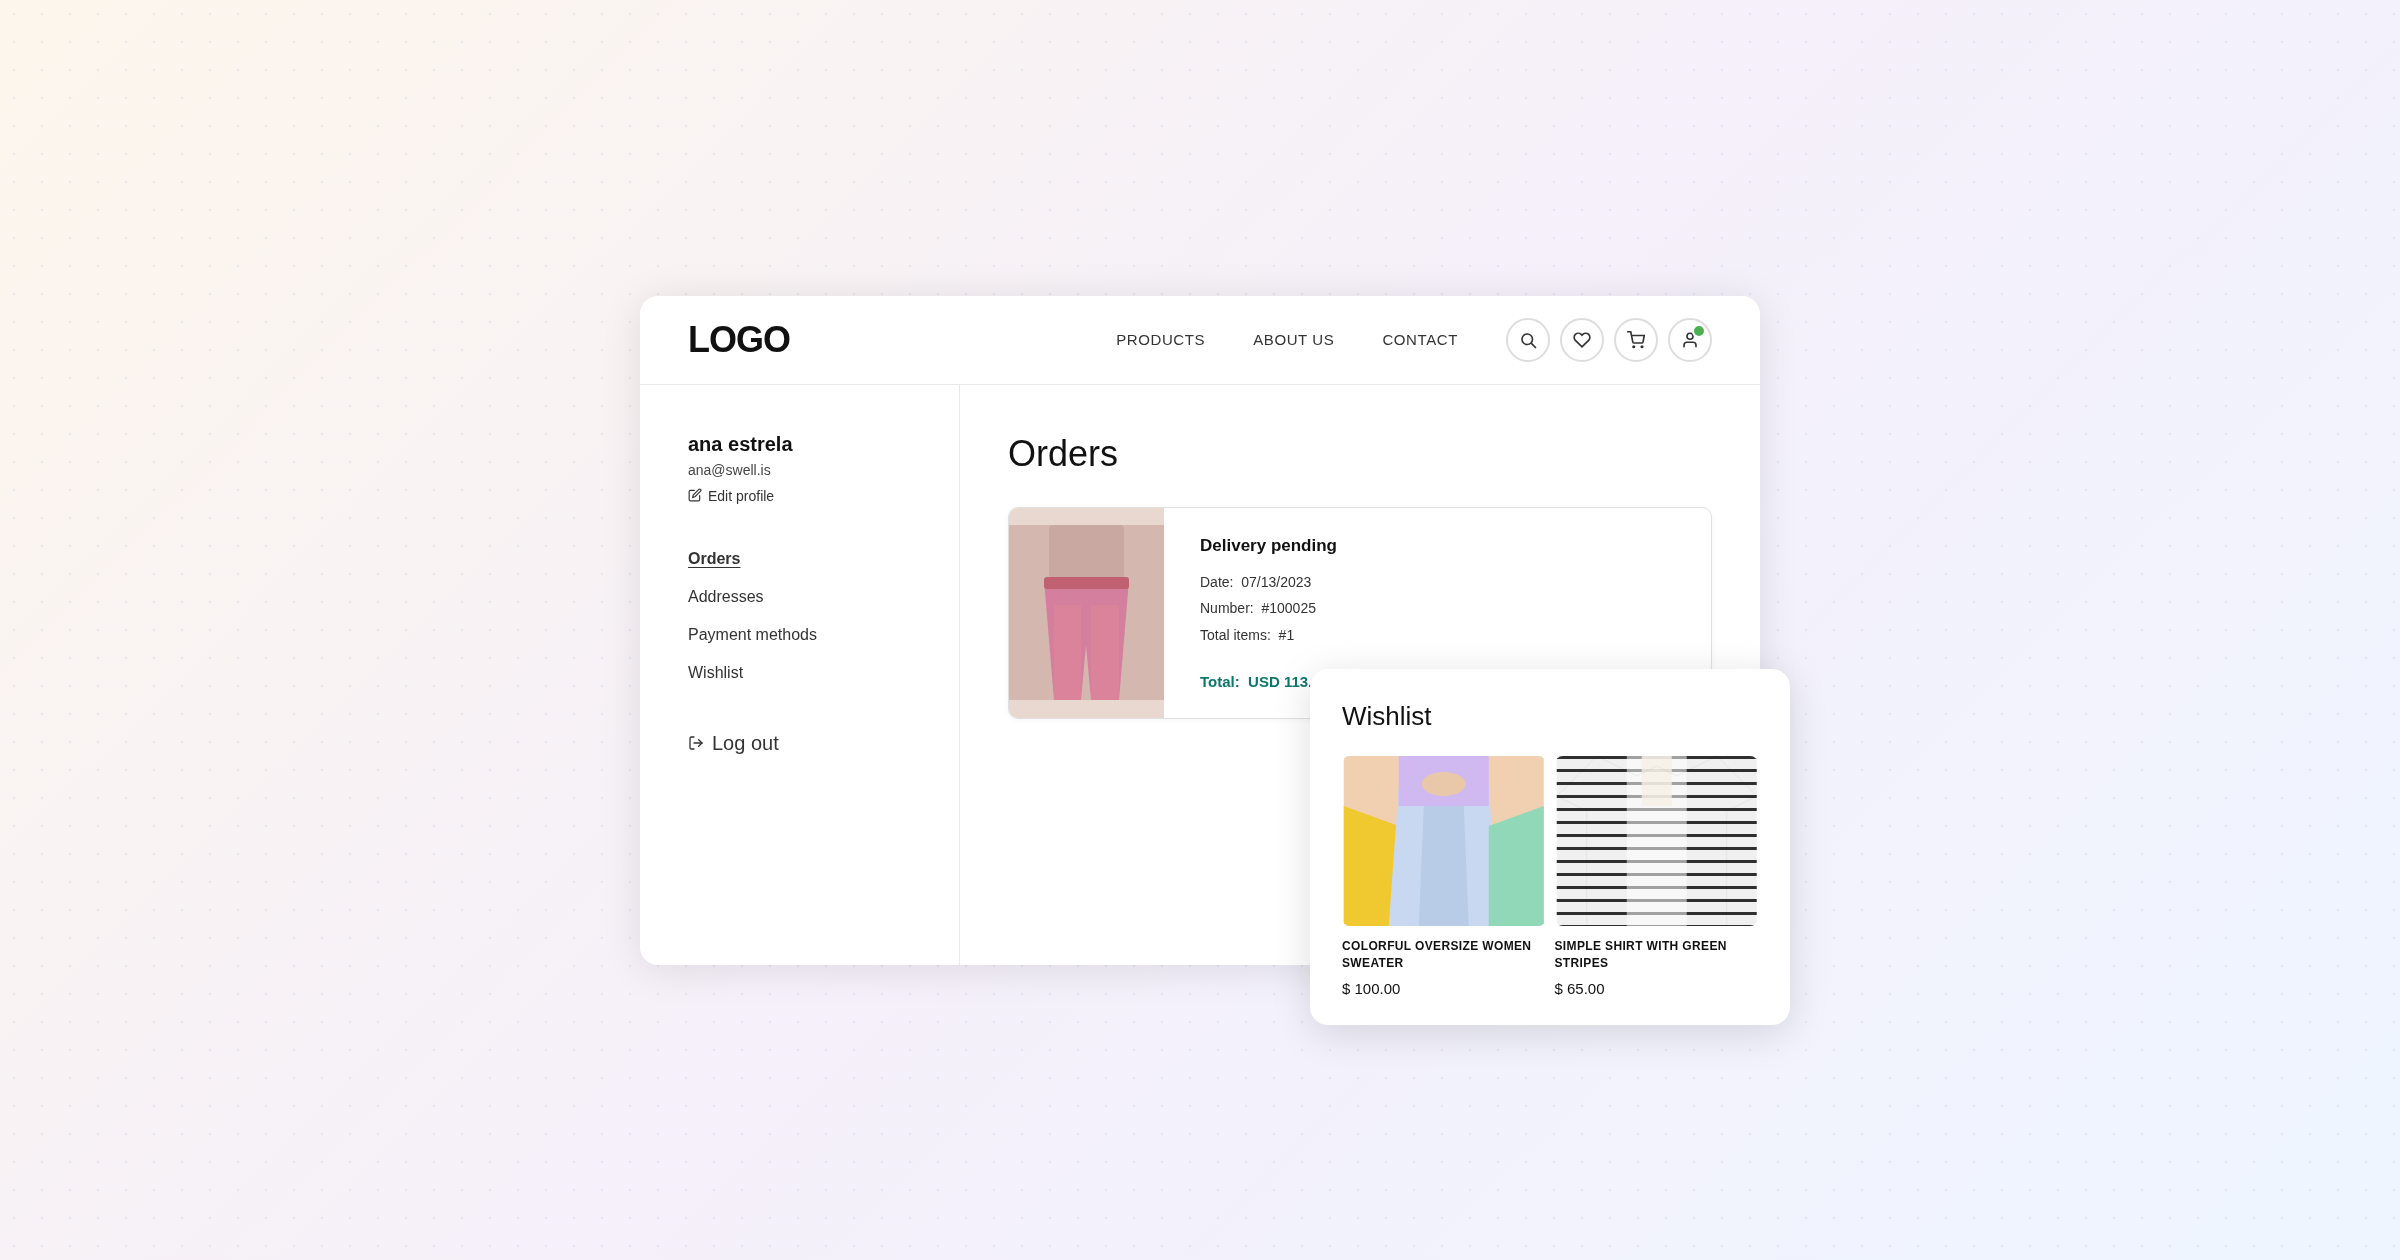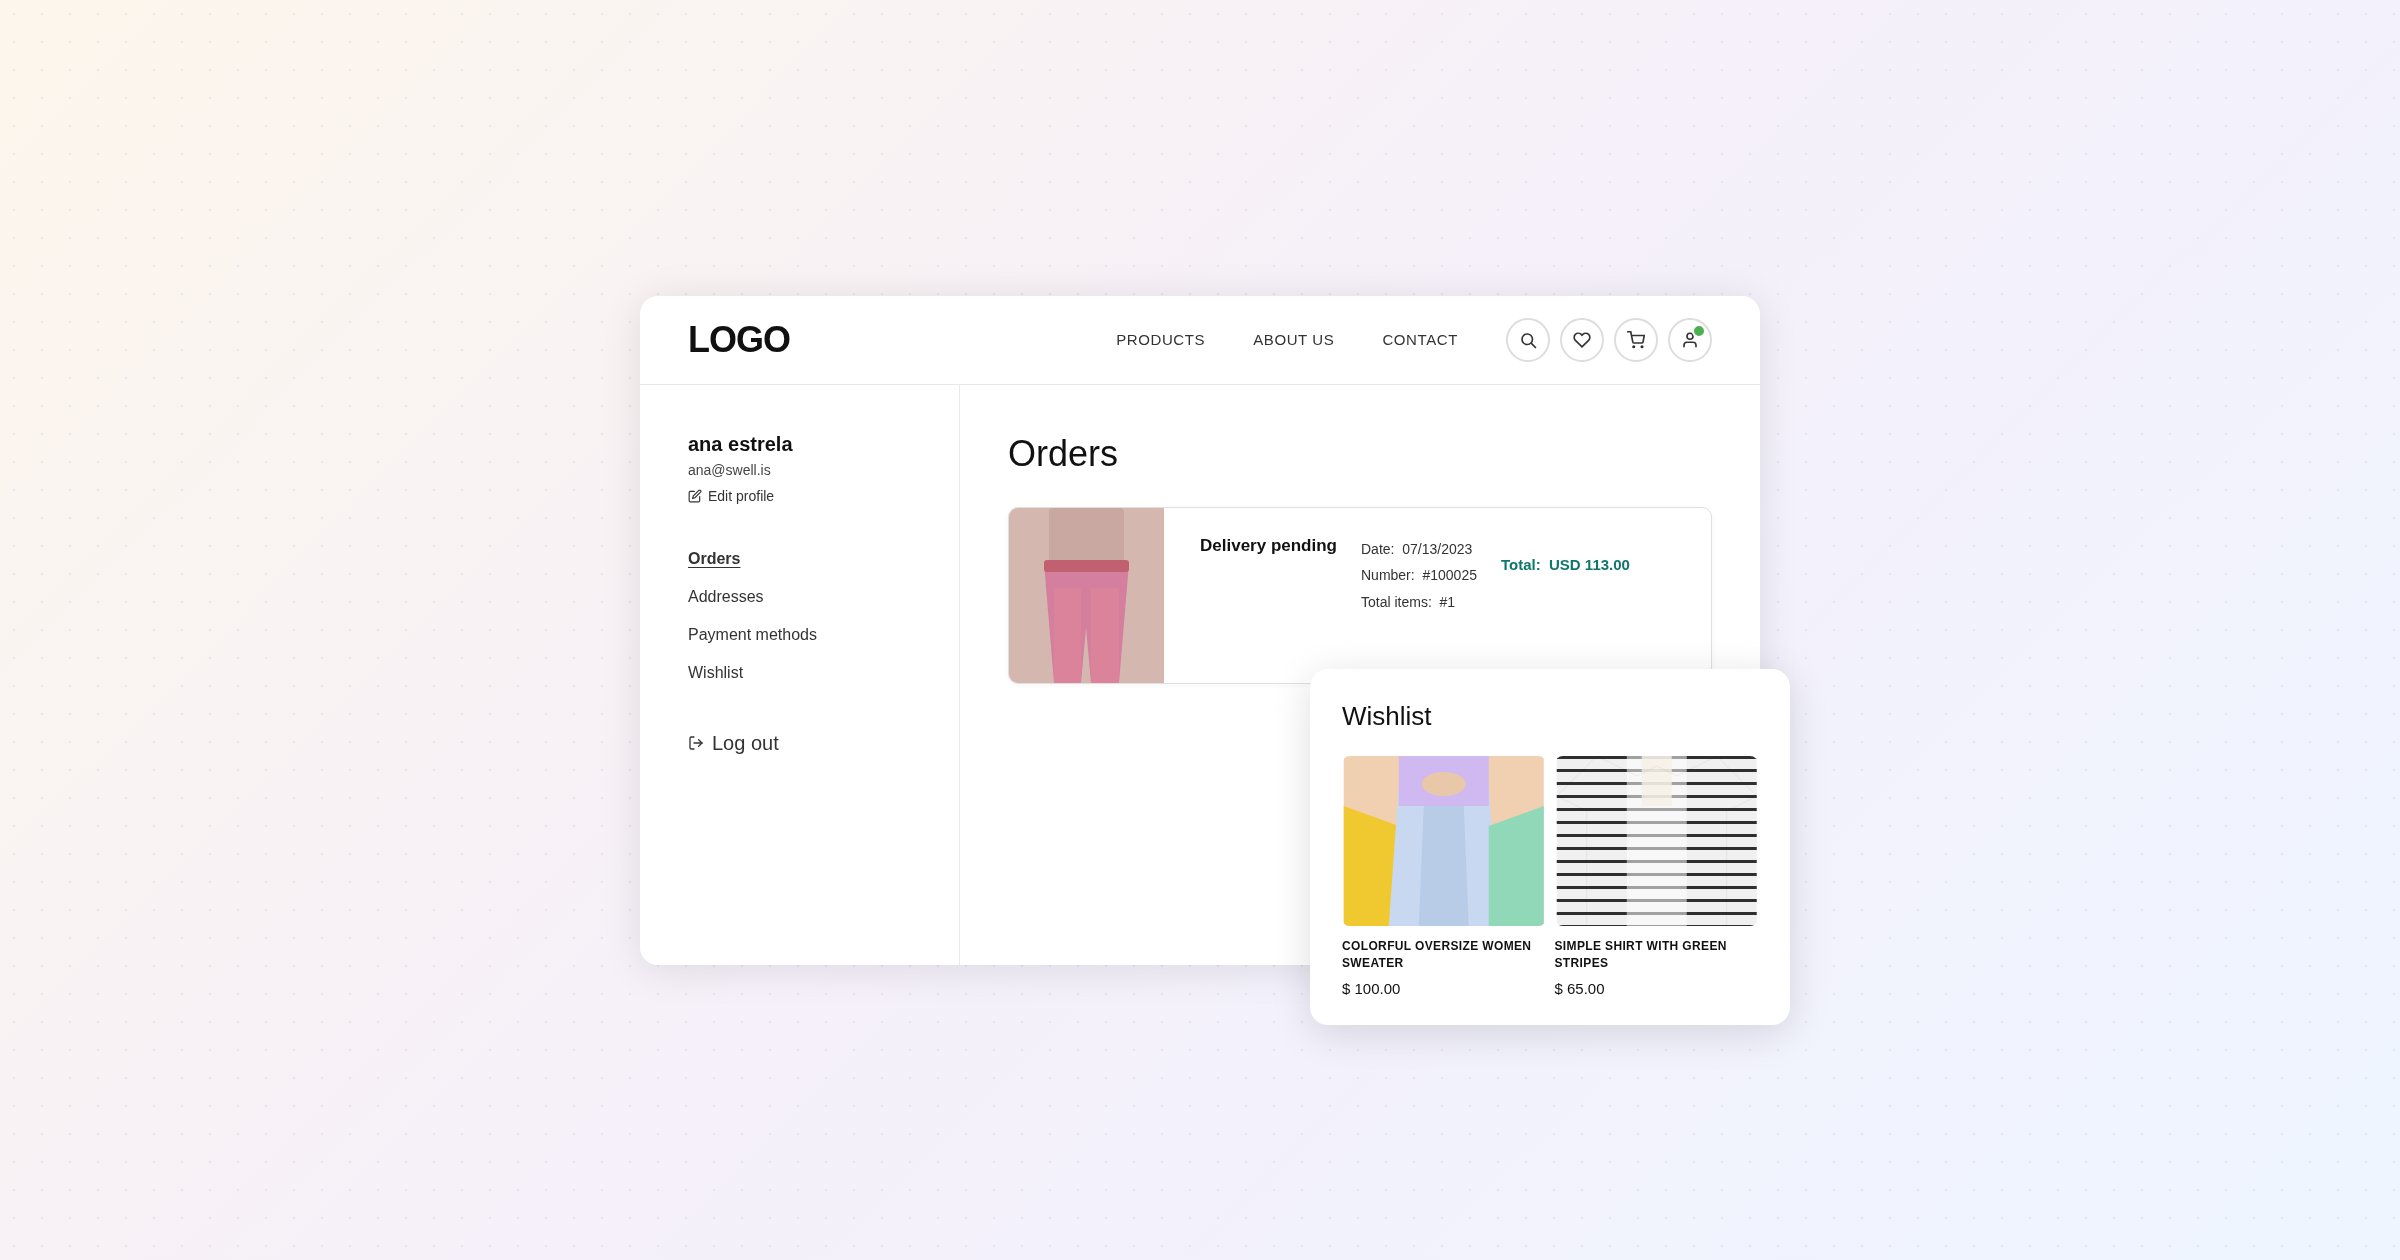"Edit profile" .sidebar-edit { align-items: center -> none }
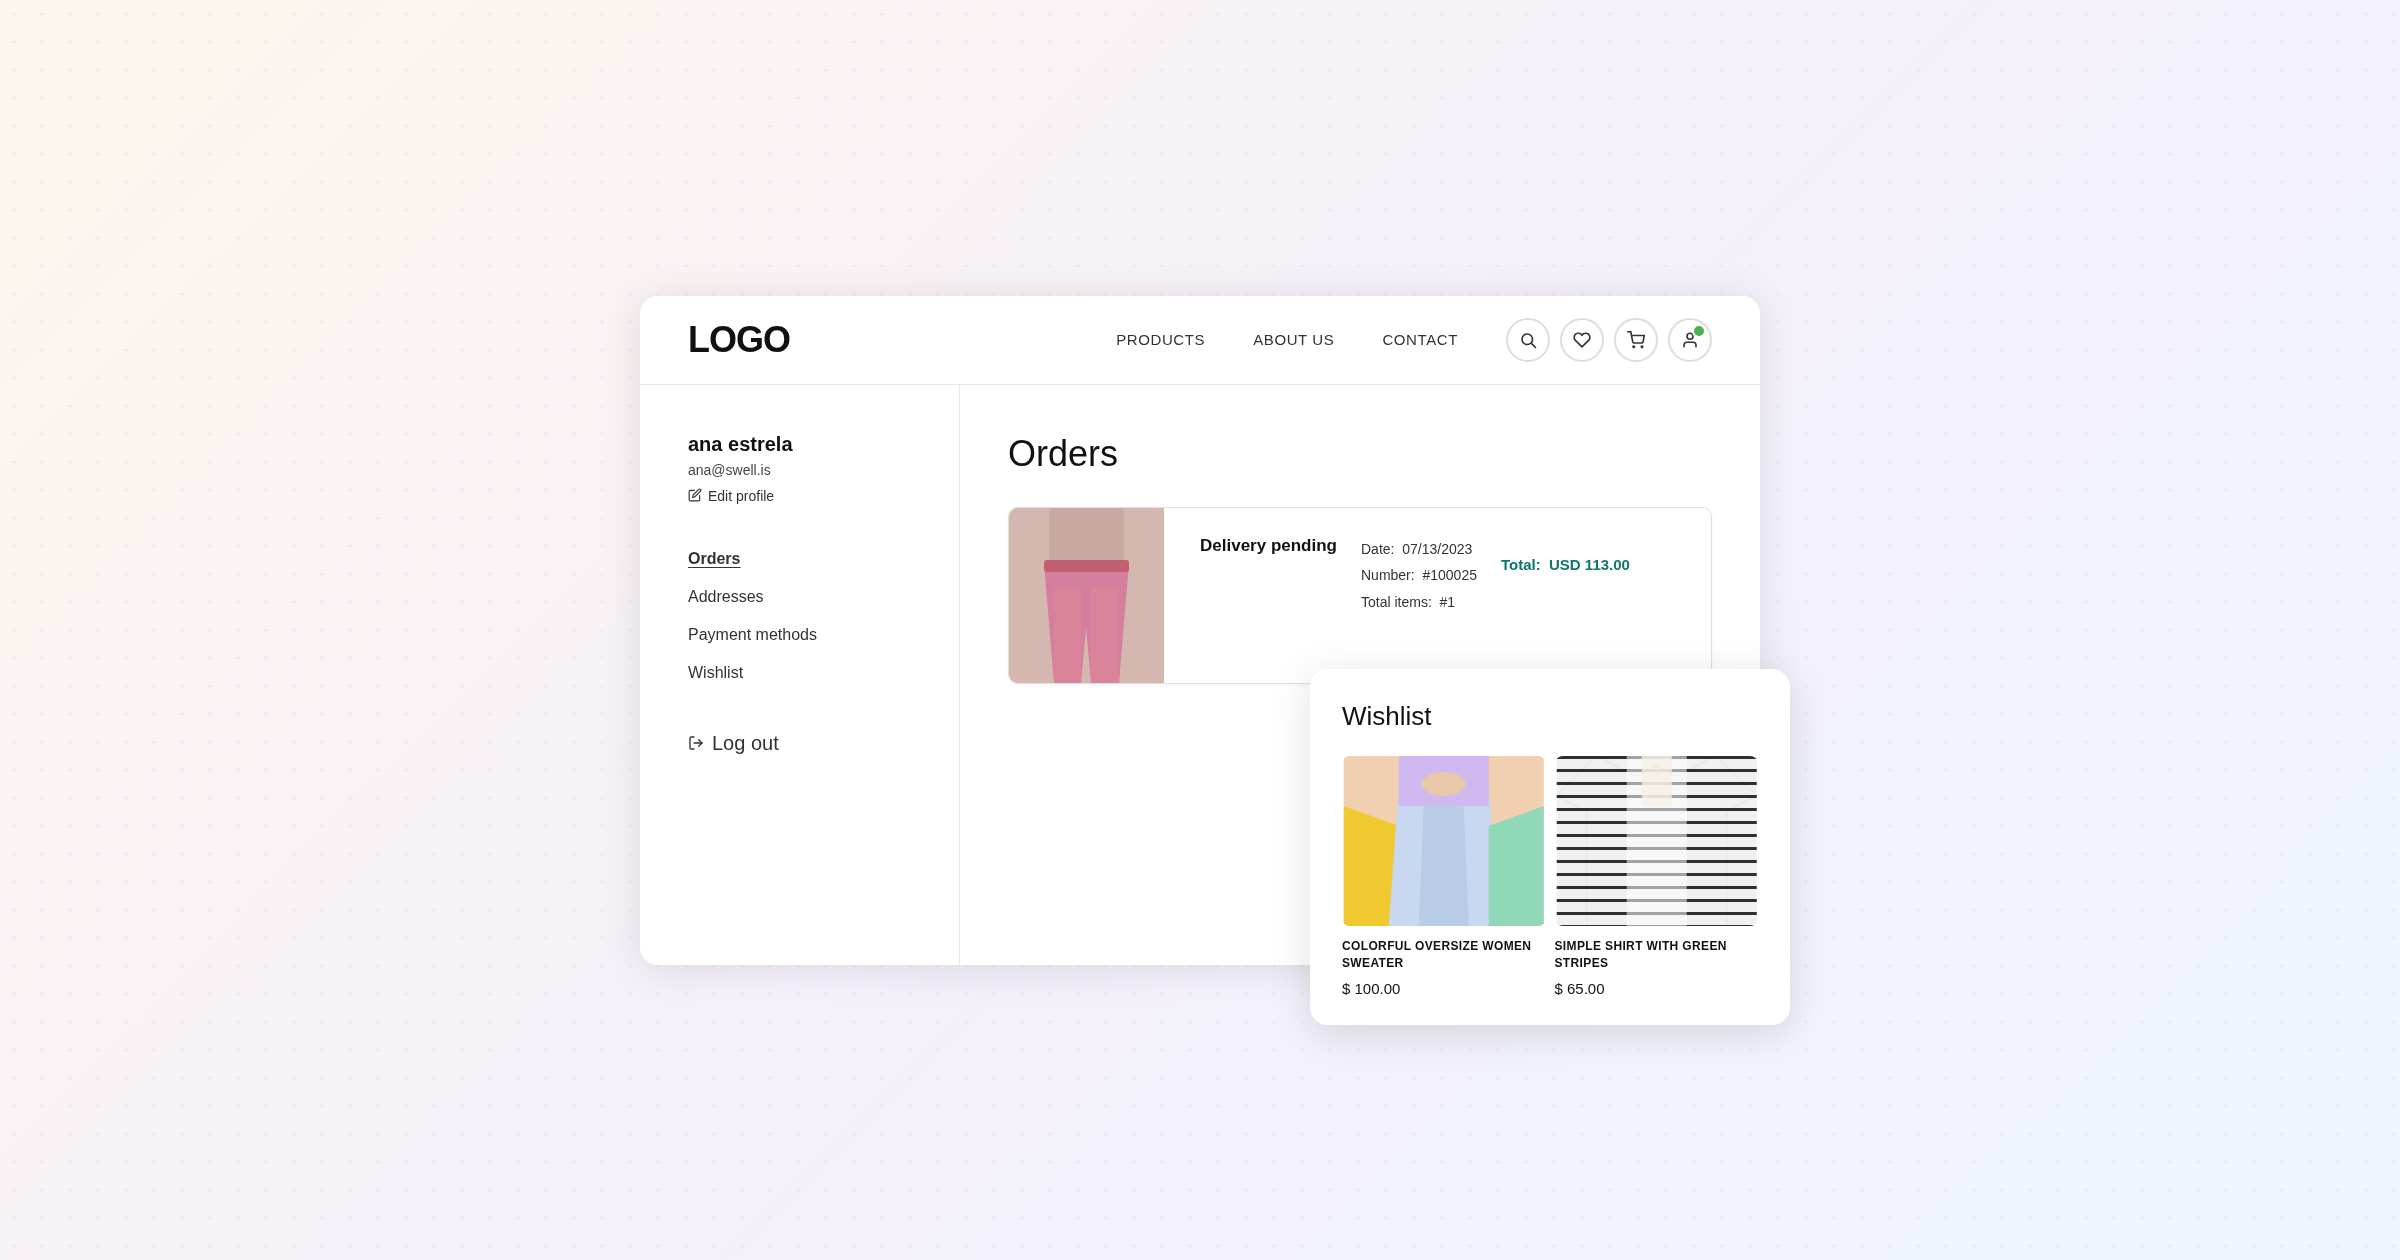"Delivery pending" .order-details { flex-direction: row -> column; gap: 24px -> 5px }
